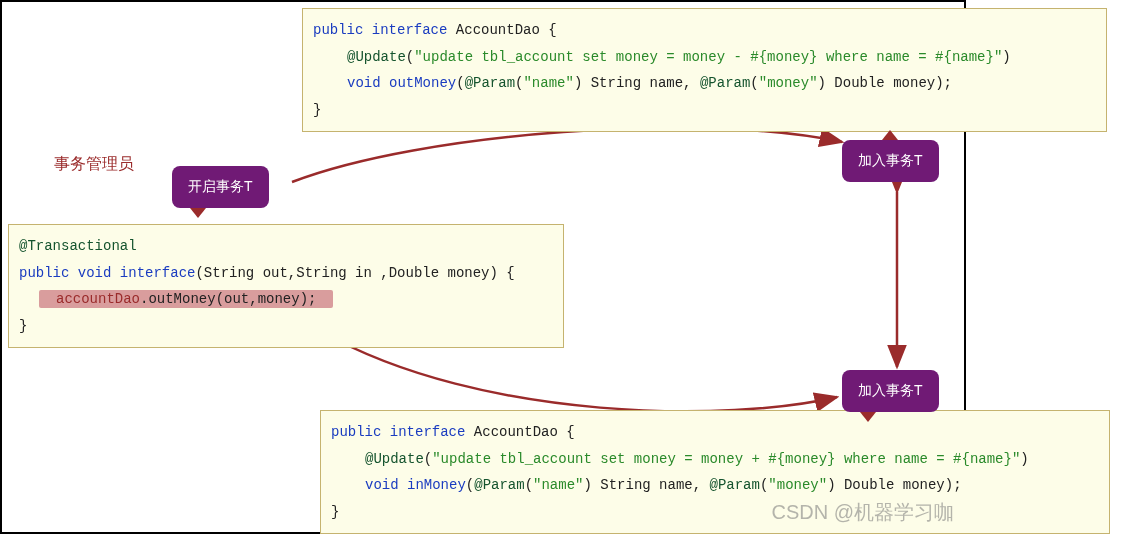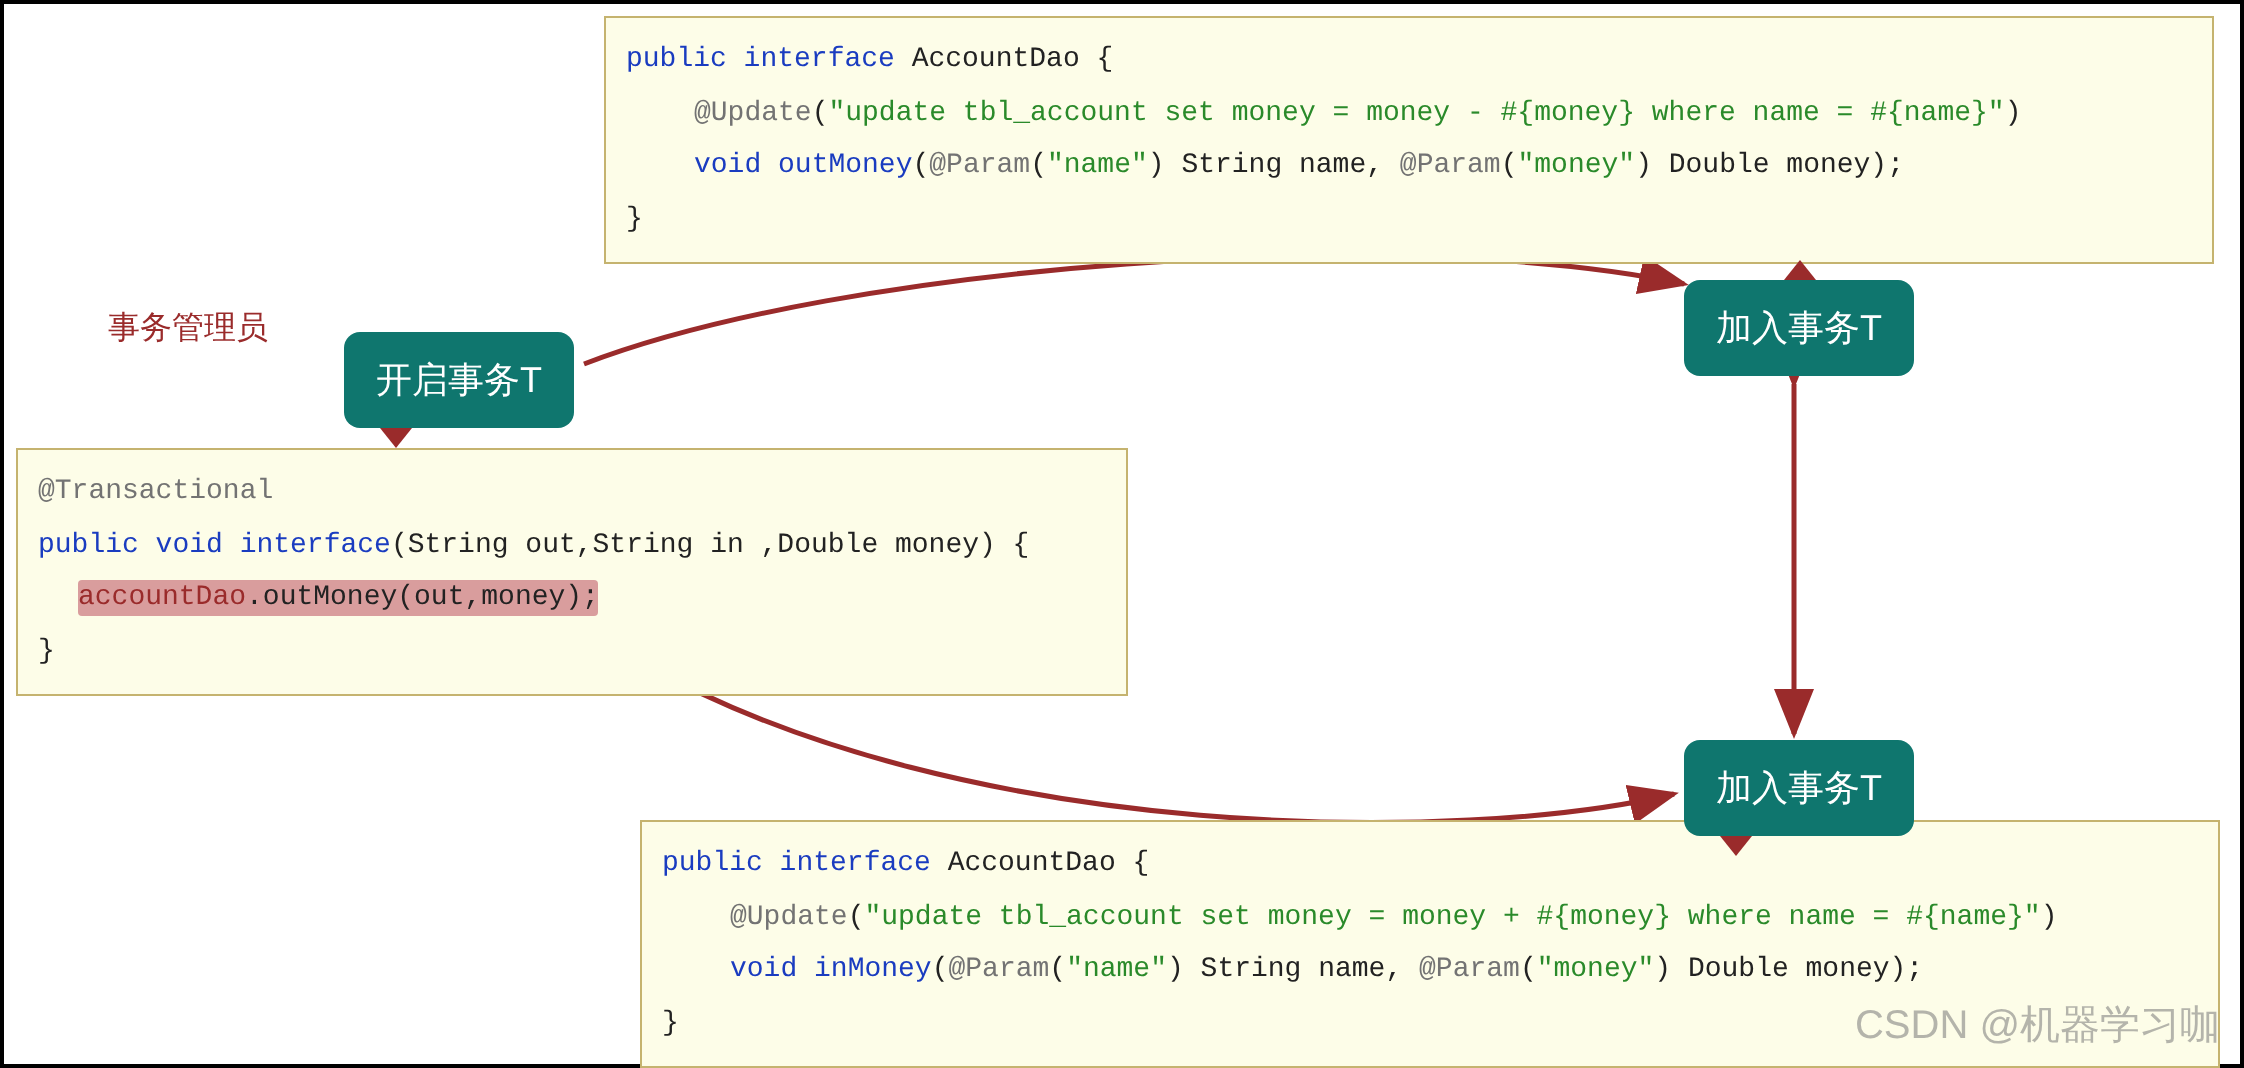"public interface AccountDao {" .canvas { width: 1122px -> 966px }
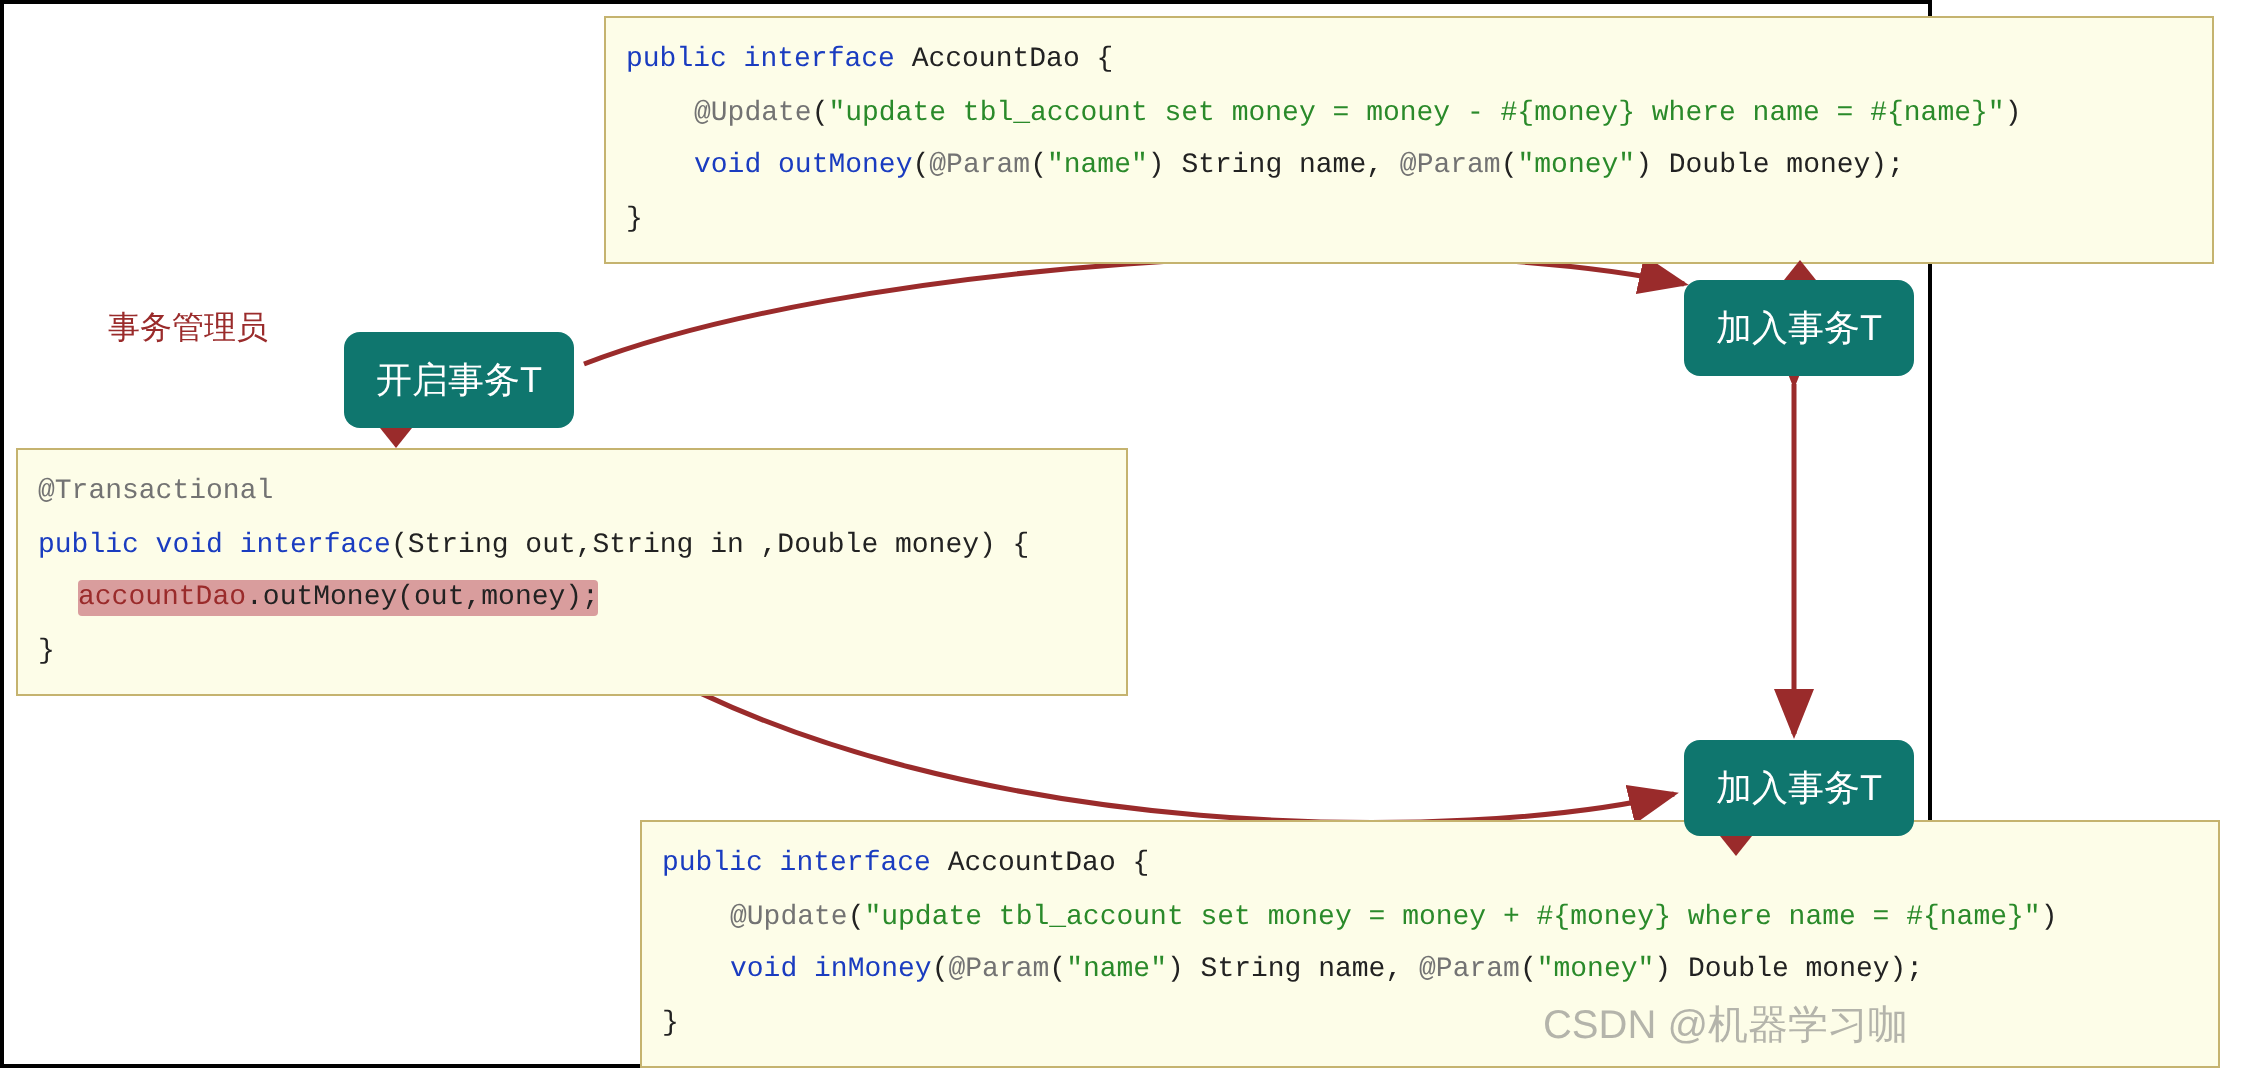"@Update" .ann { color: #737373 -> #14532d }
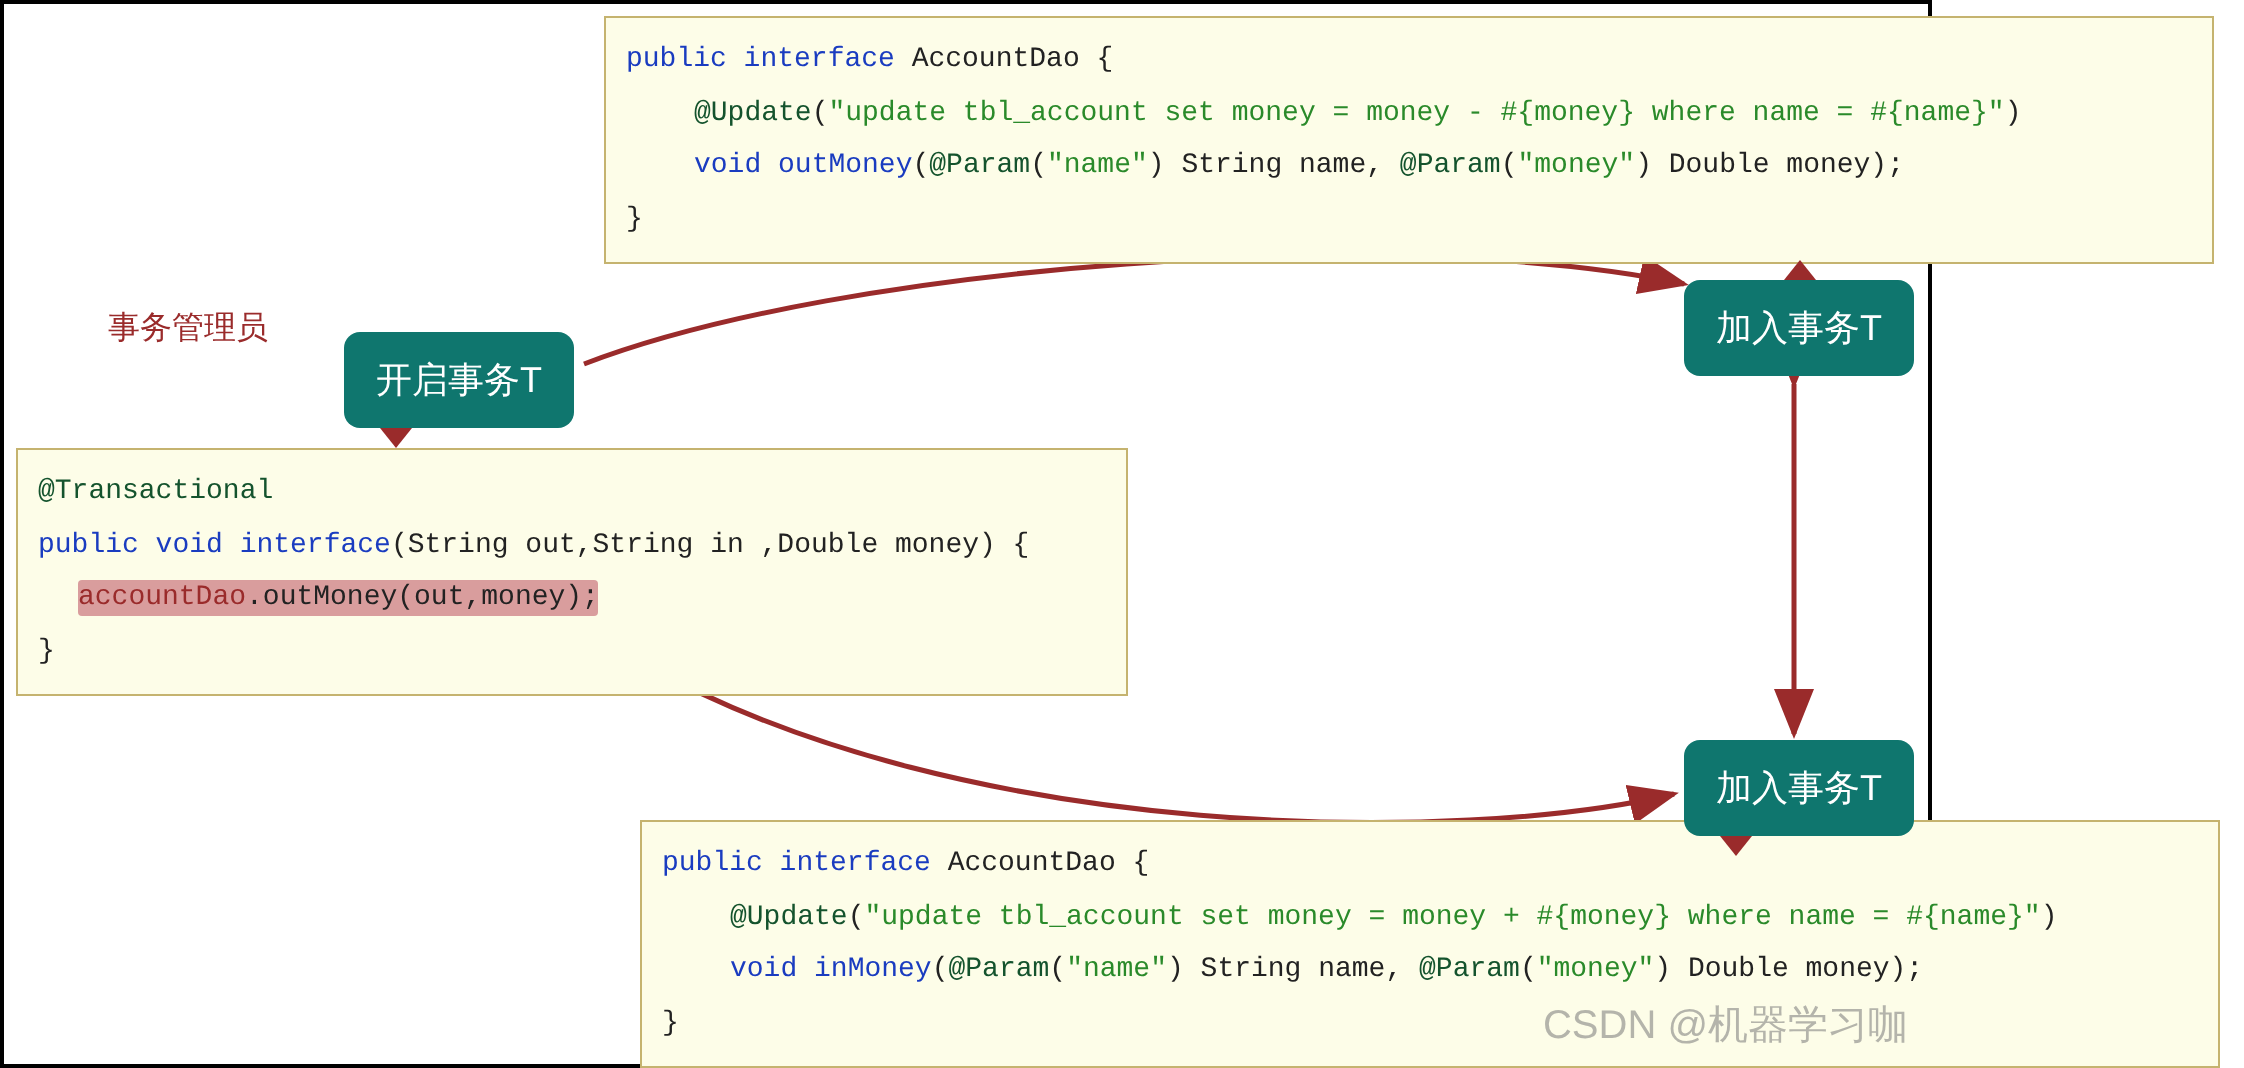"加入事务T" .tag { background: #0f766e -> #701a75; font-size: 18px -> 14px }
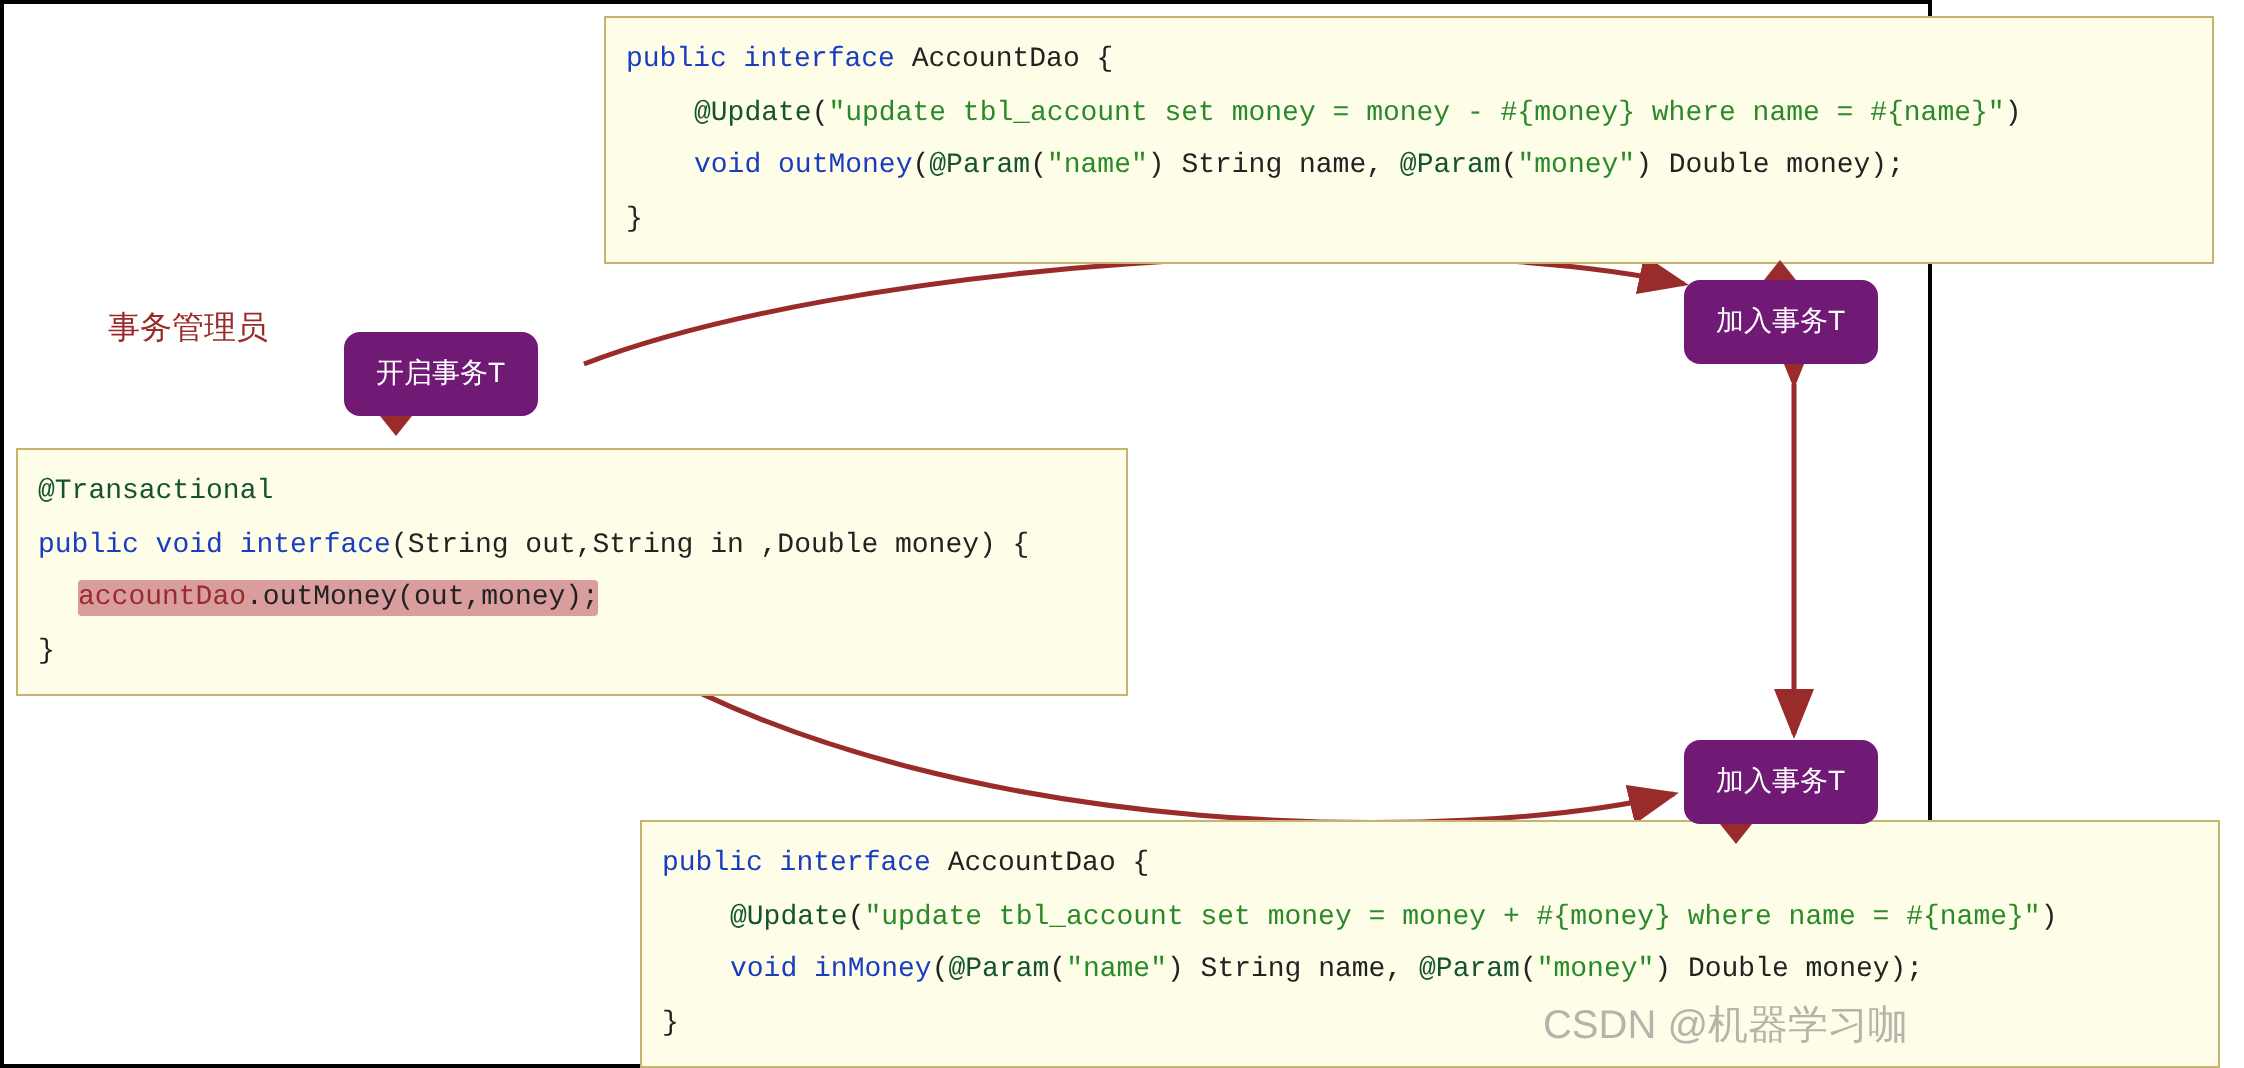"accountDao.outMoney(out,money);" .highlight { padding: 1px 0 -> 1px 17px }
